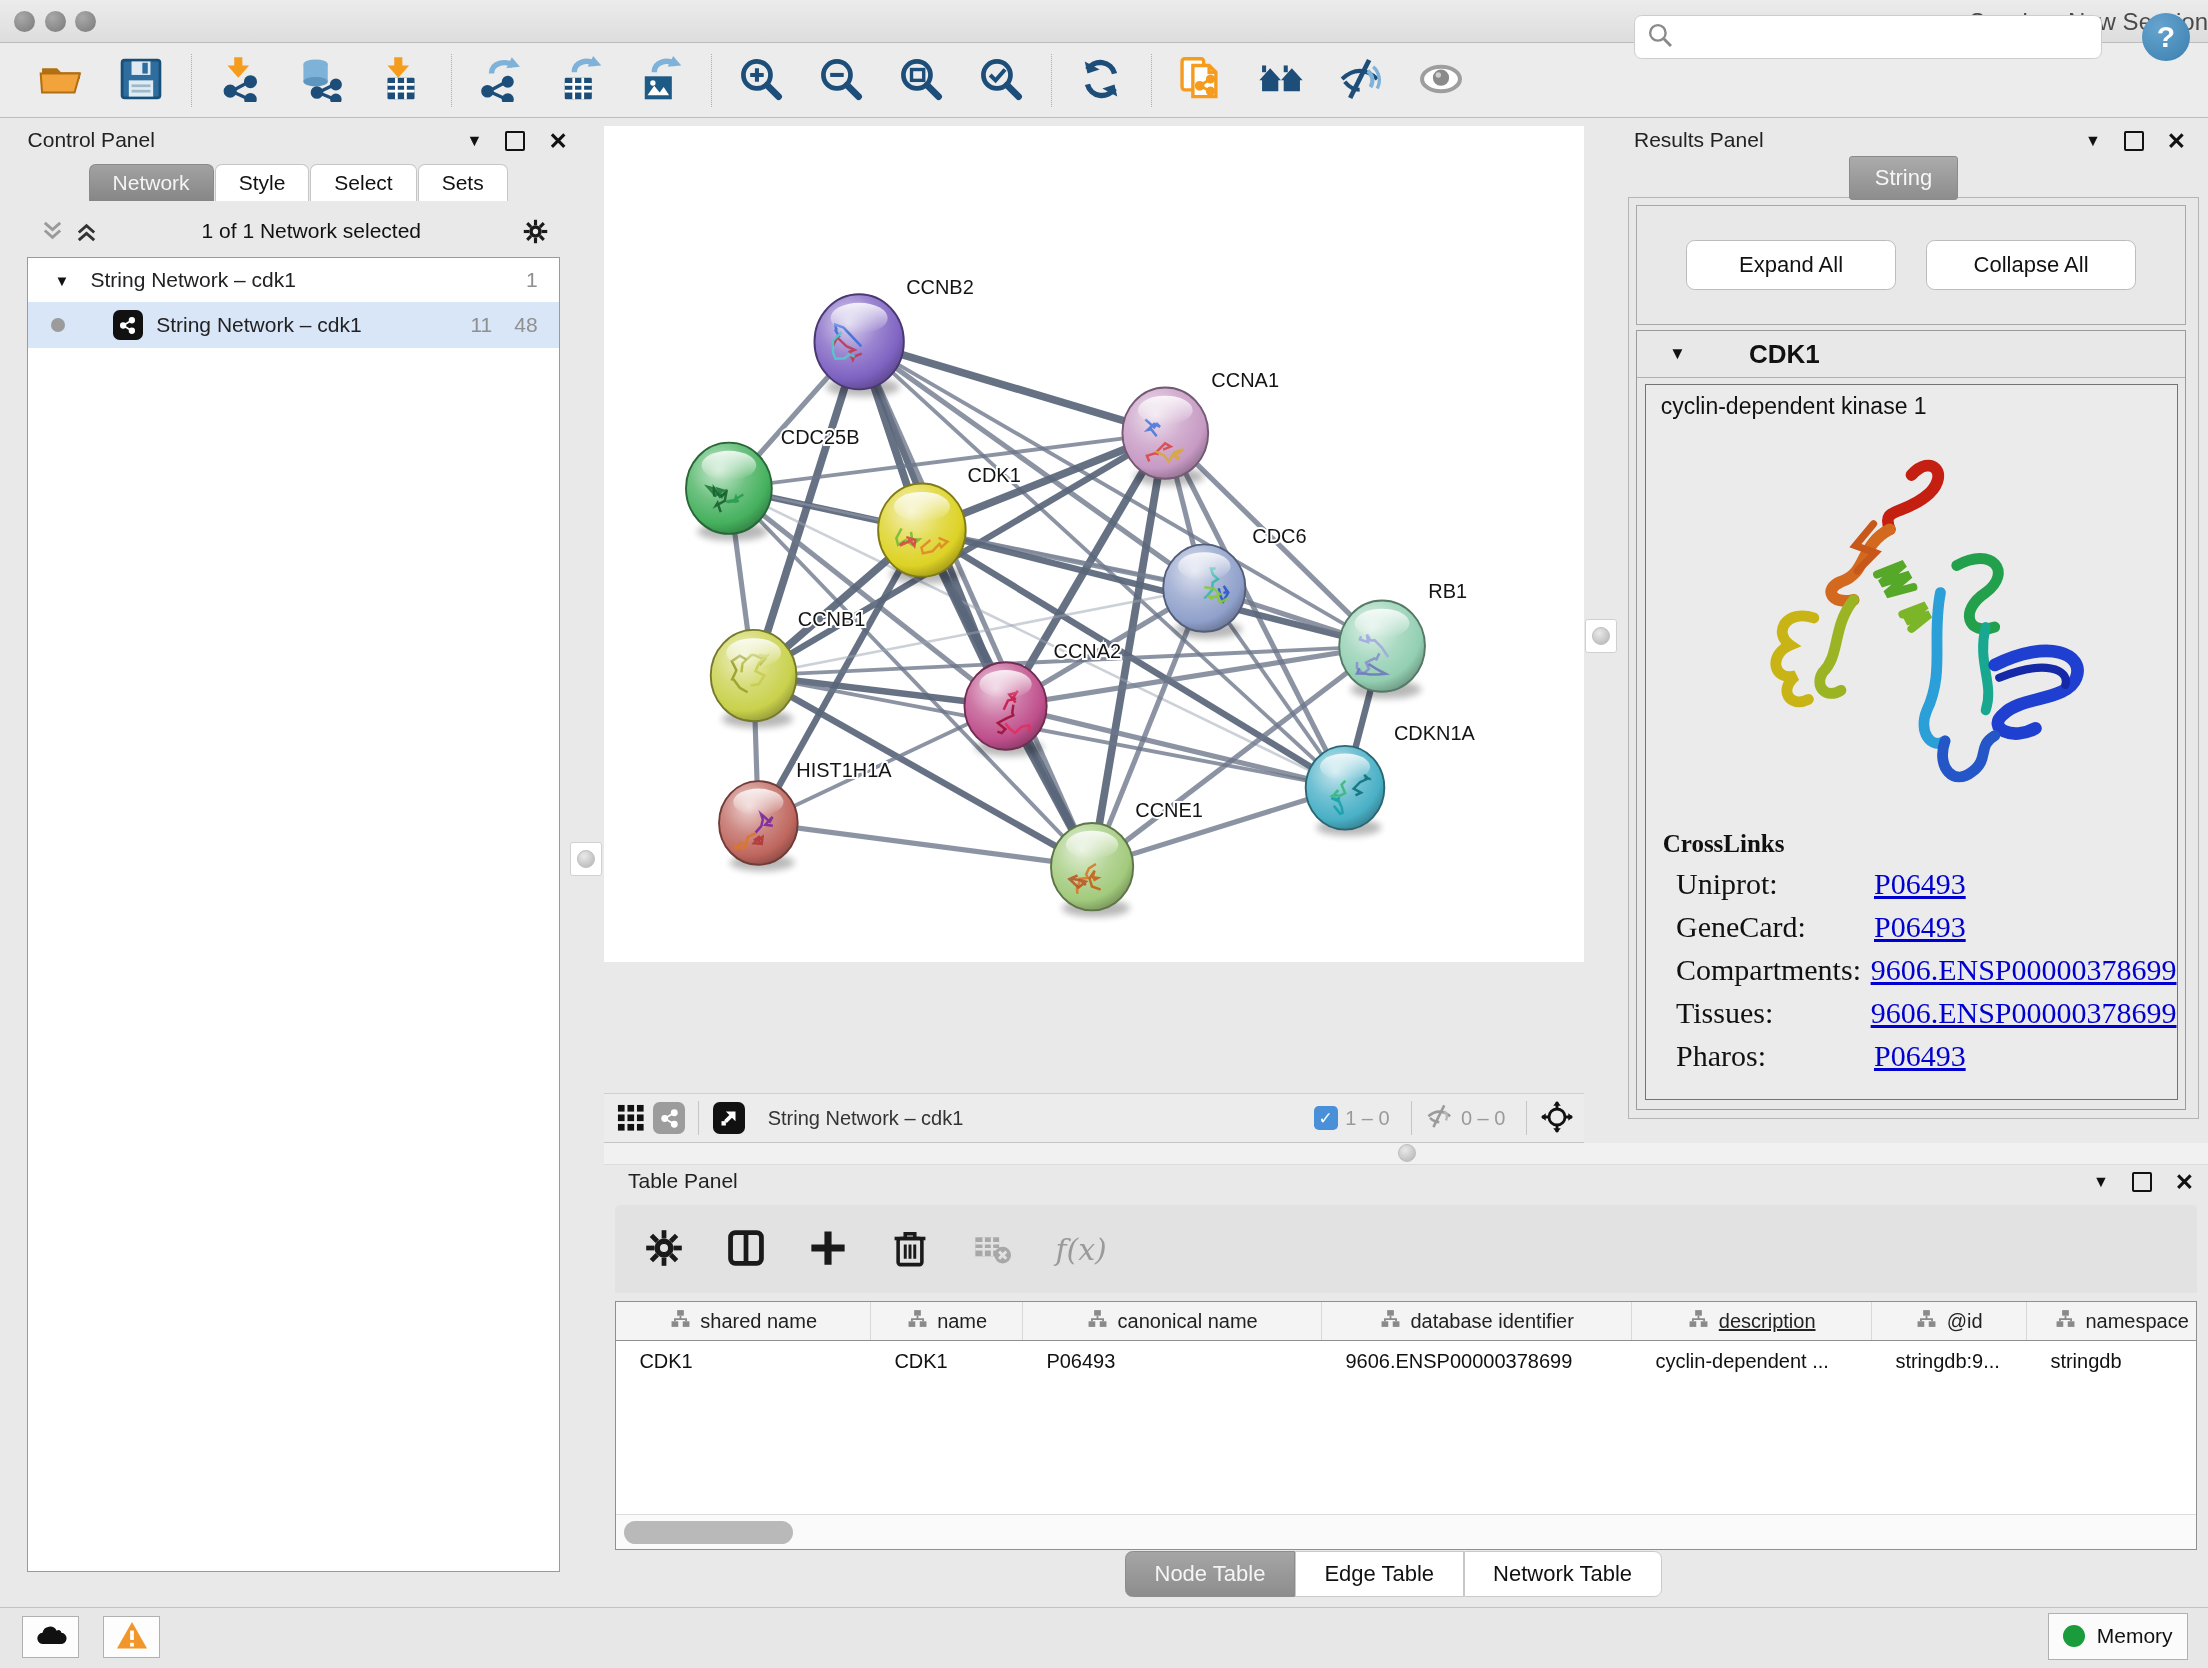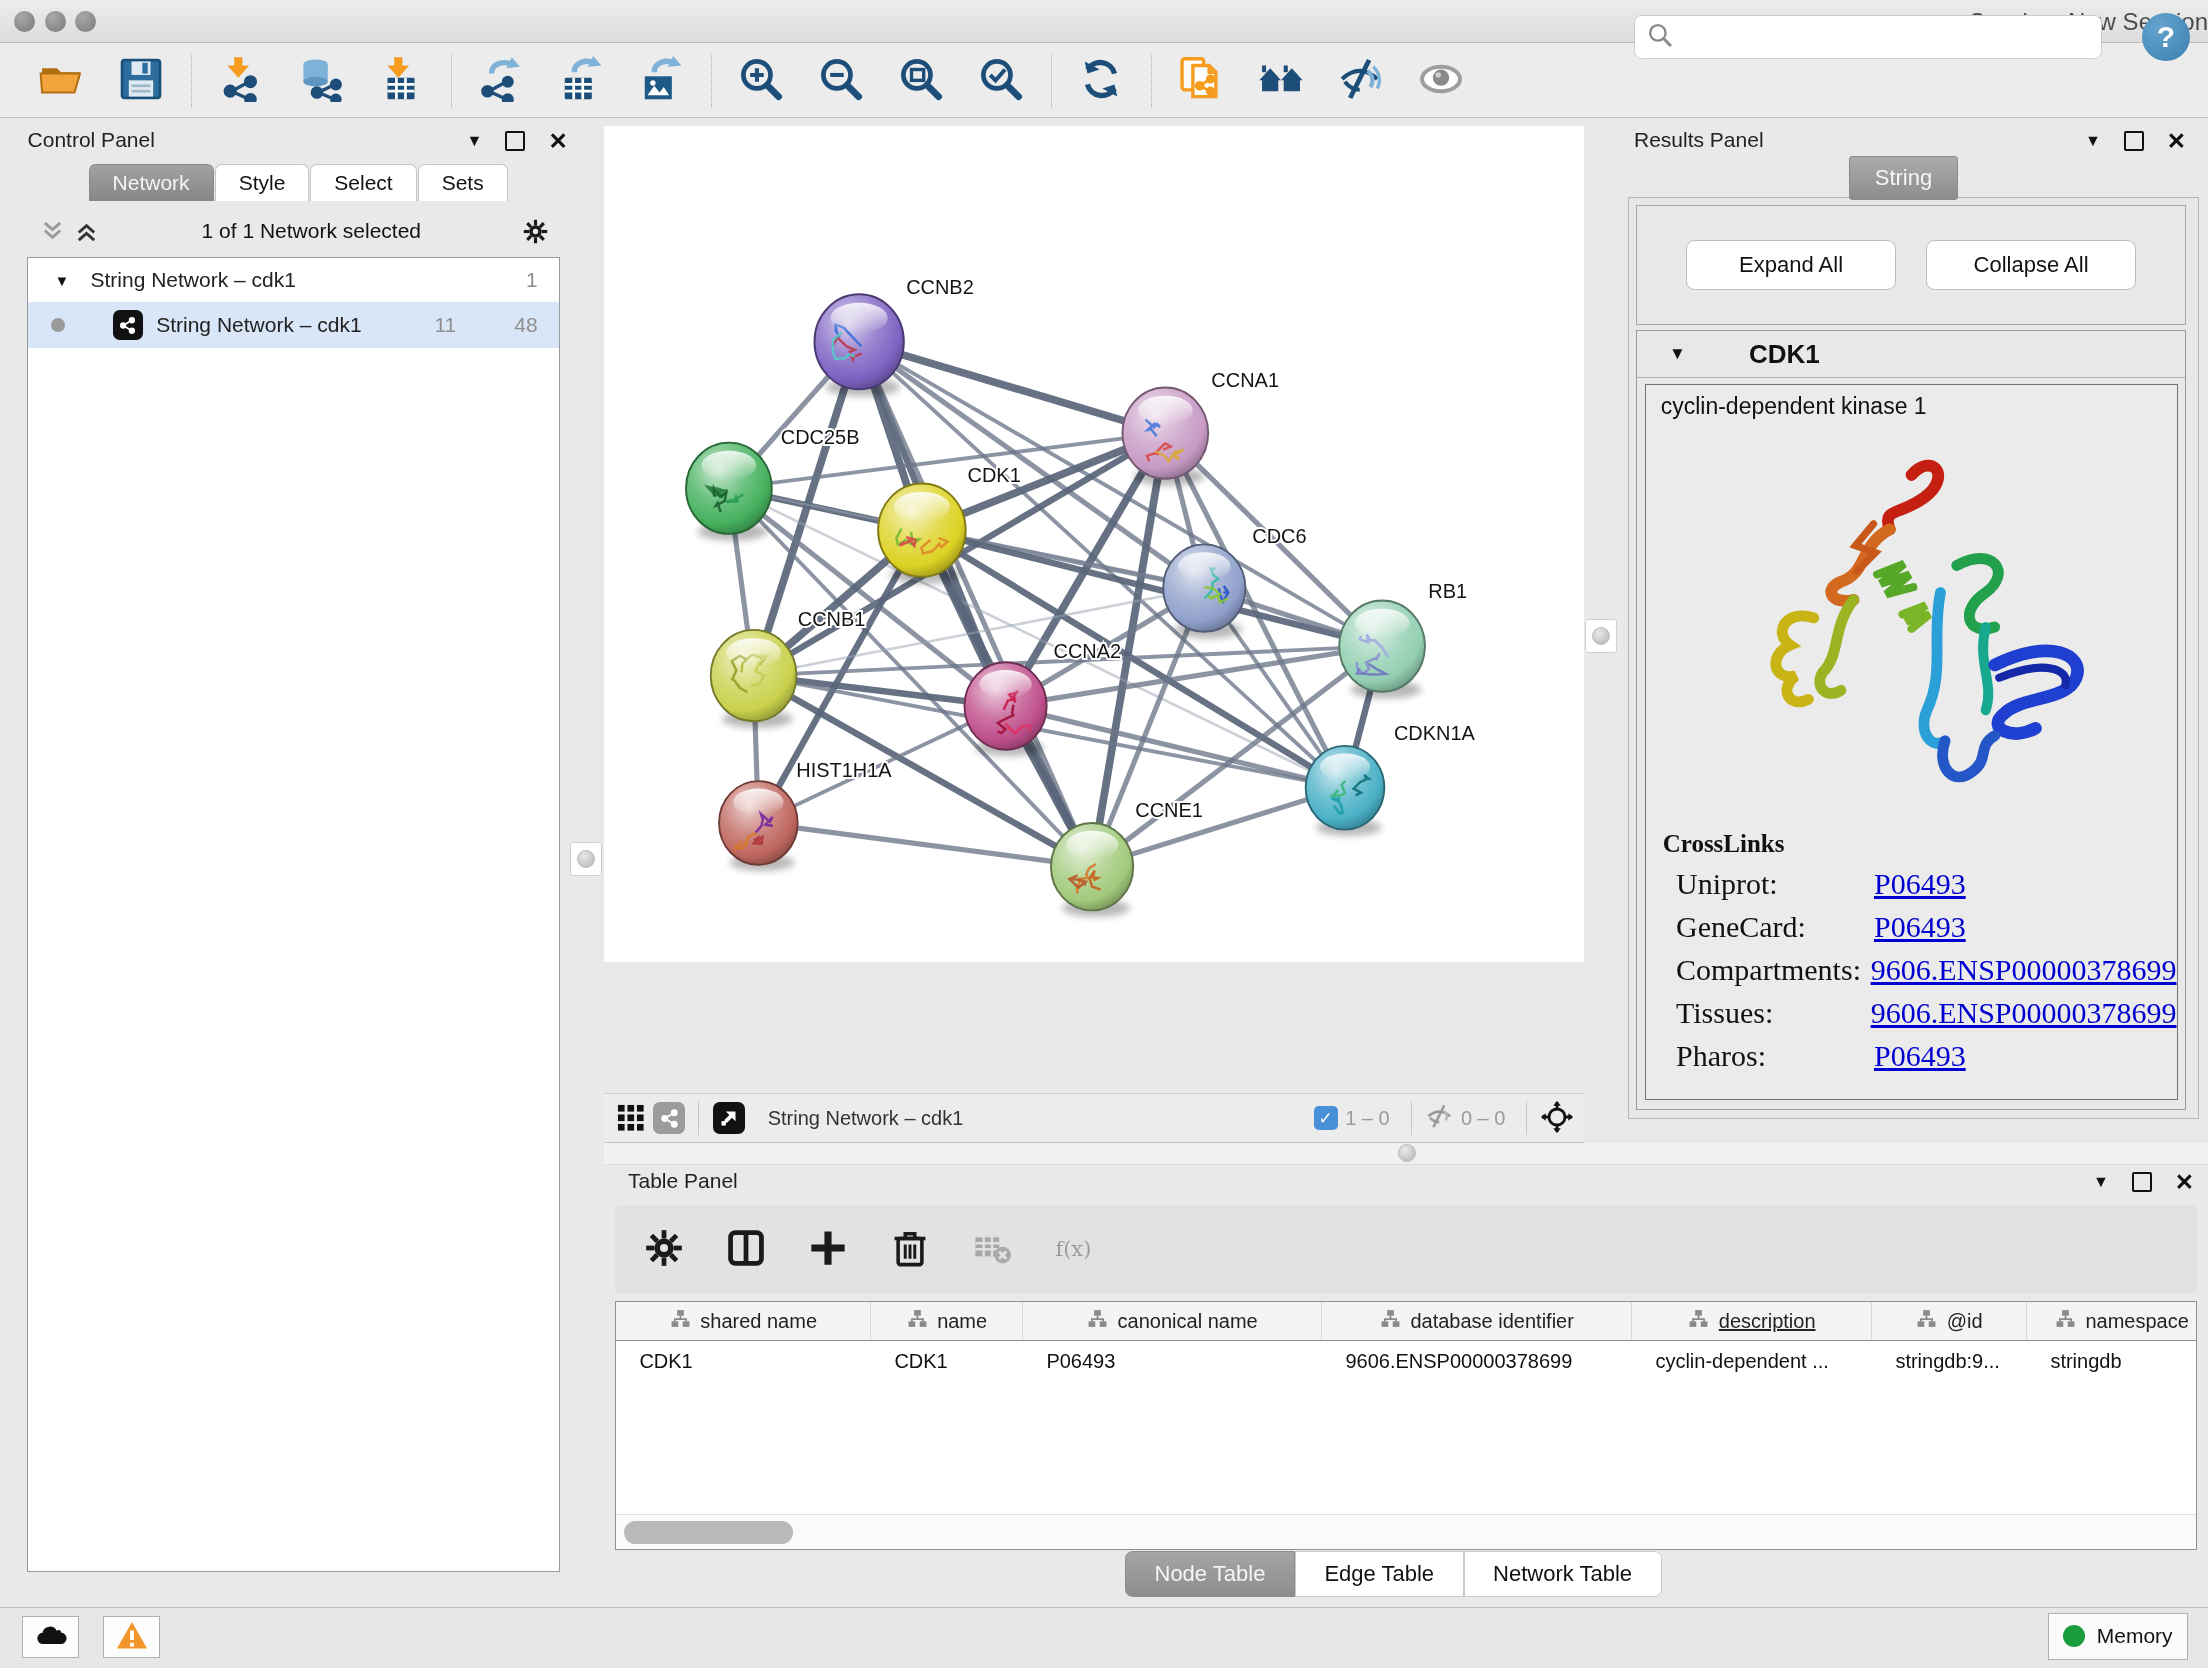"11" .tree-counts { gap: 58px -> 22px }
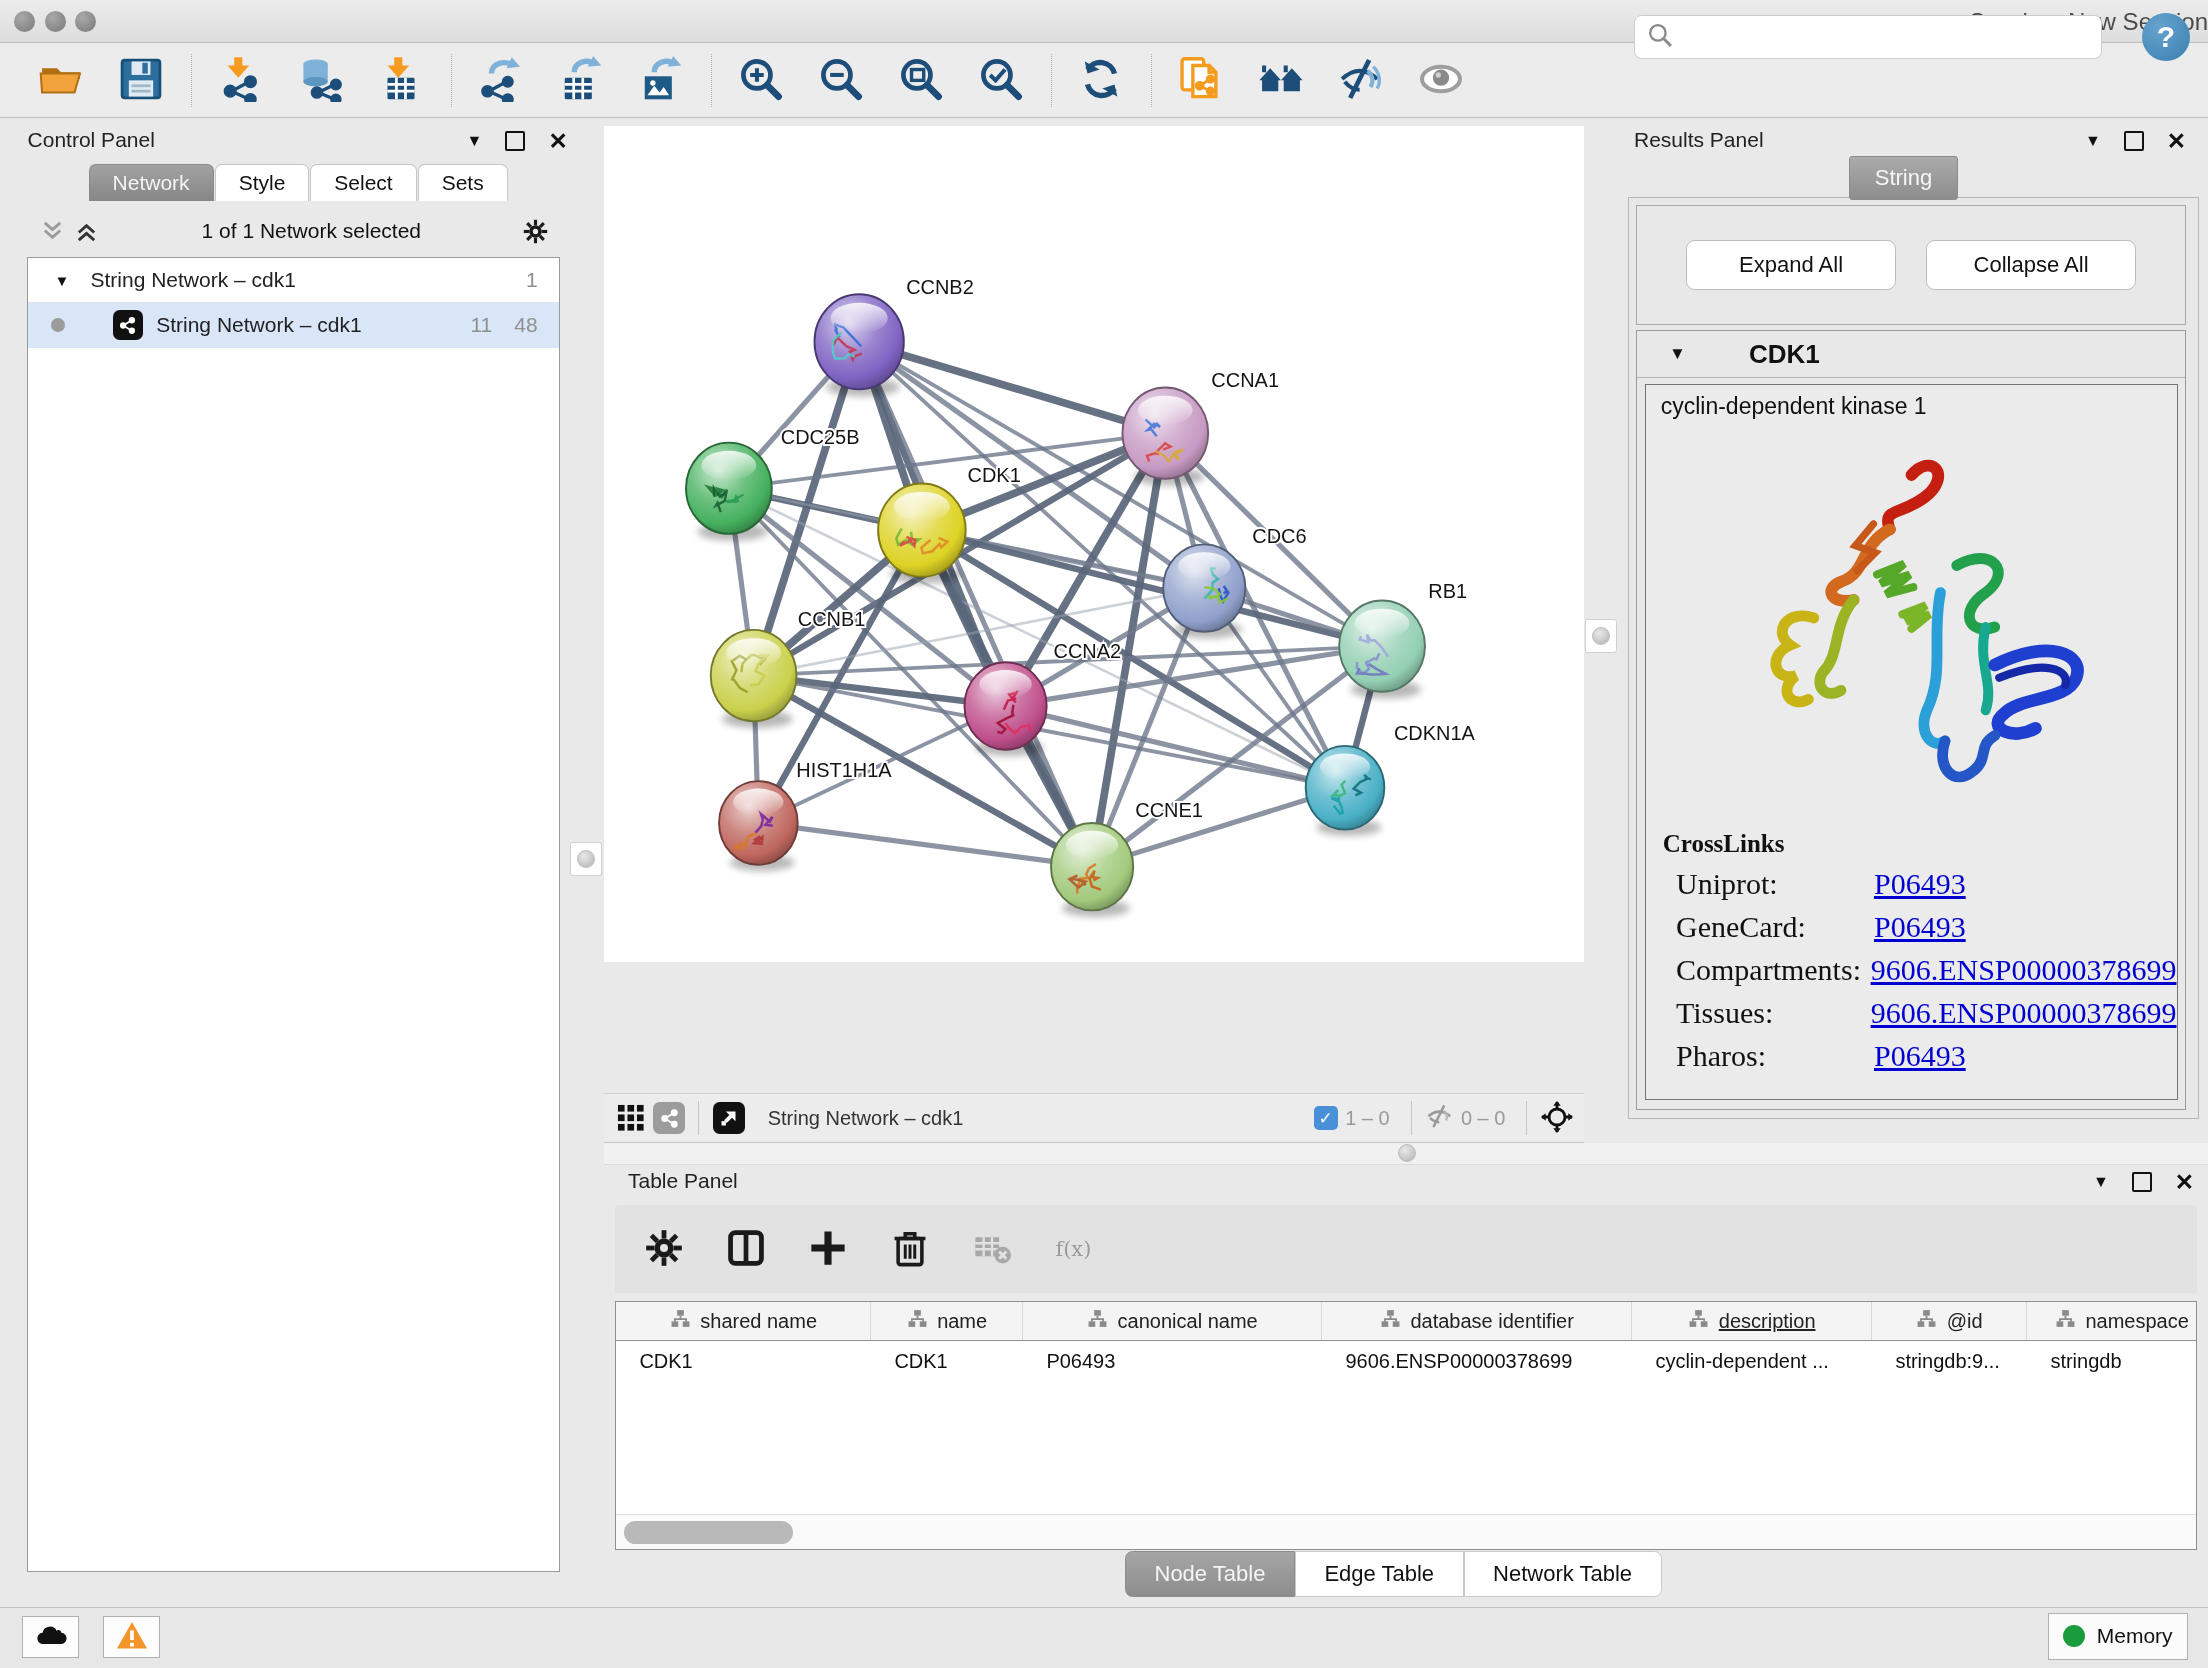"f(x)" .fx-label { font-size: 21px -> 30px; font-style: none -> italic }
